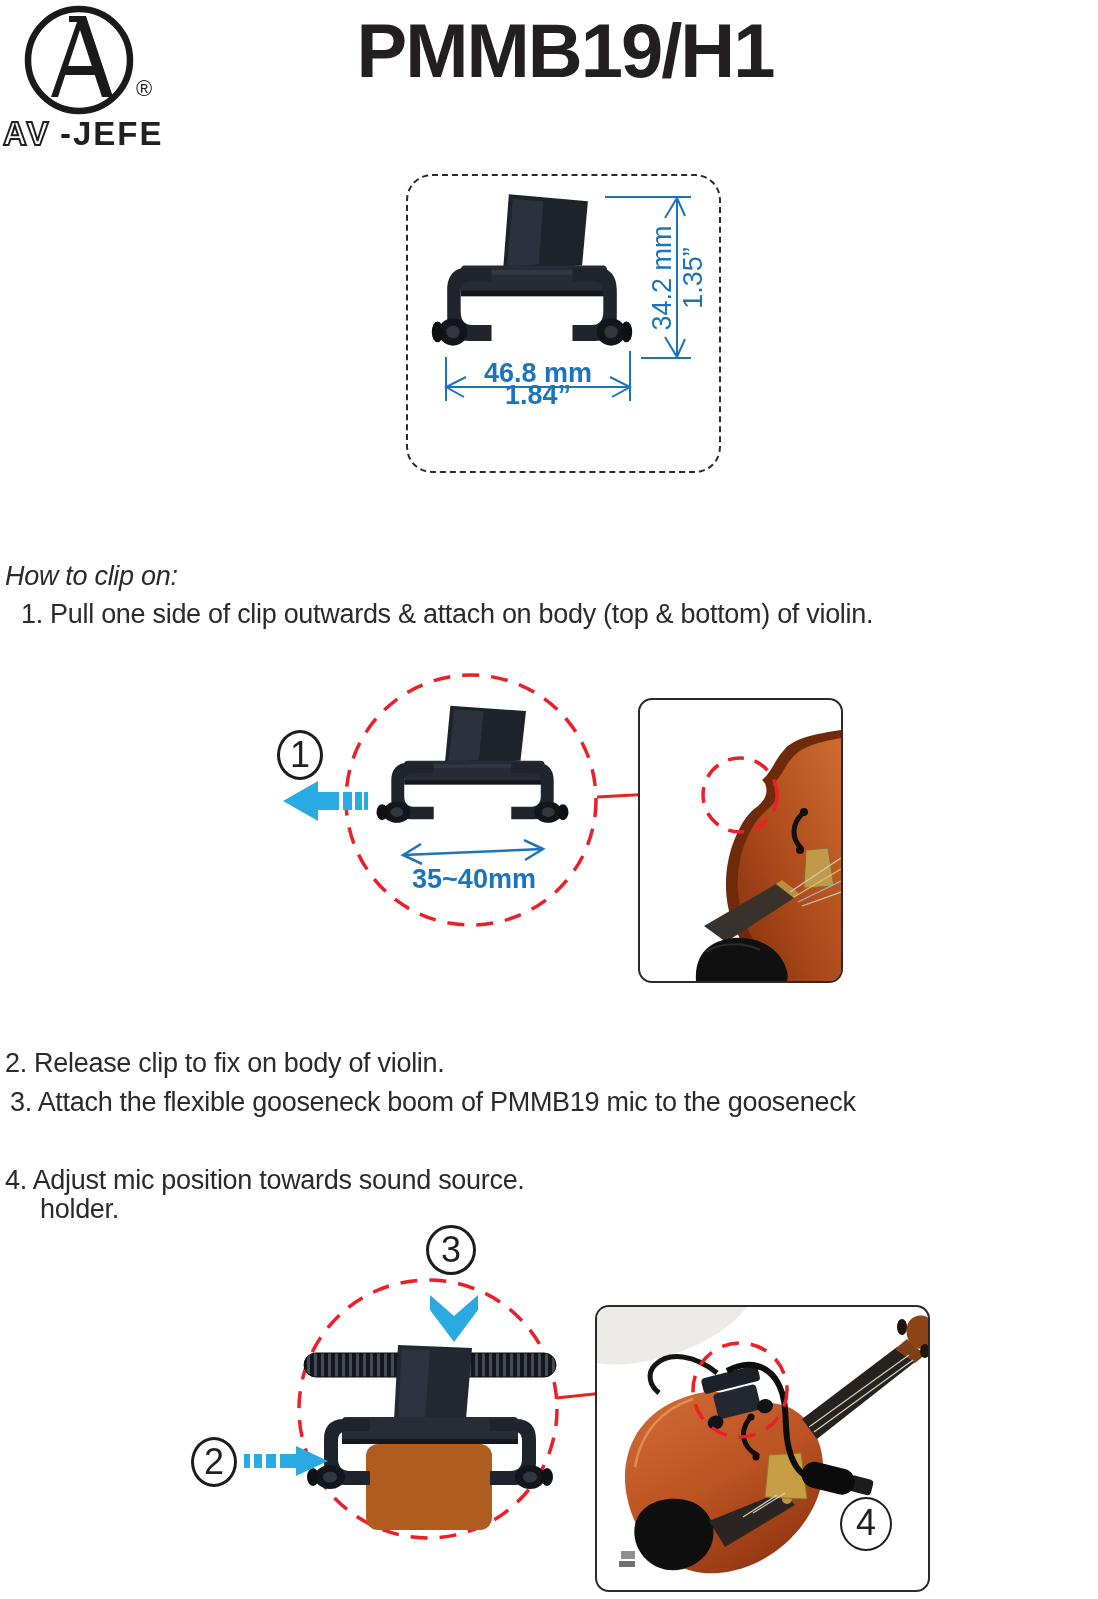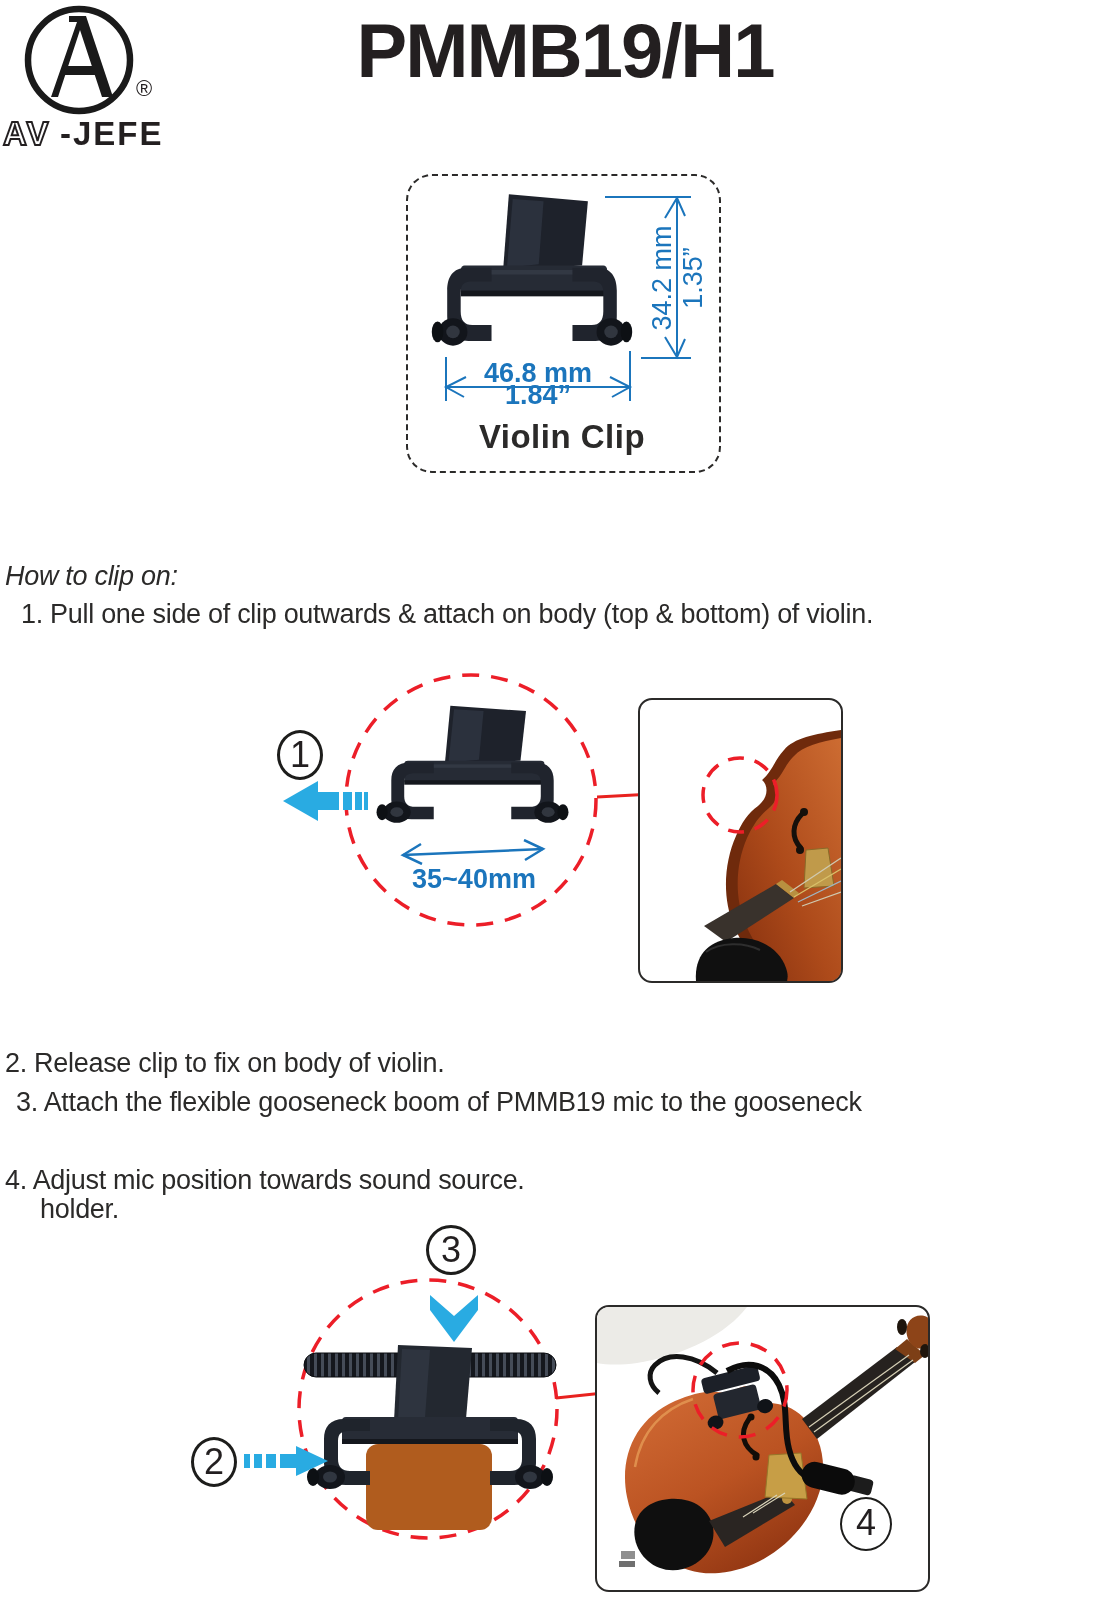"Violin Clip" div.txt { html: <div>Violin Clip</div> -> none }
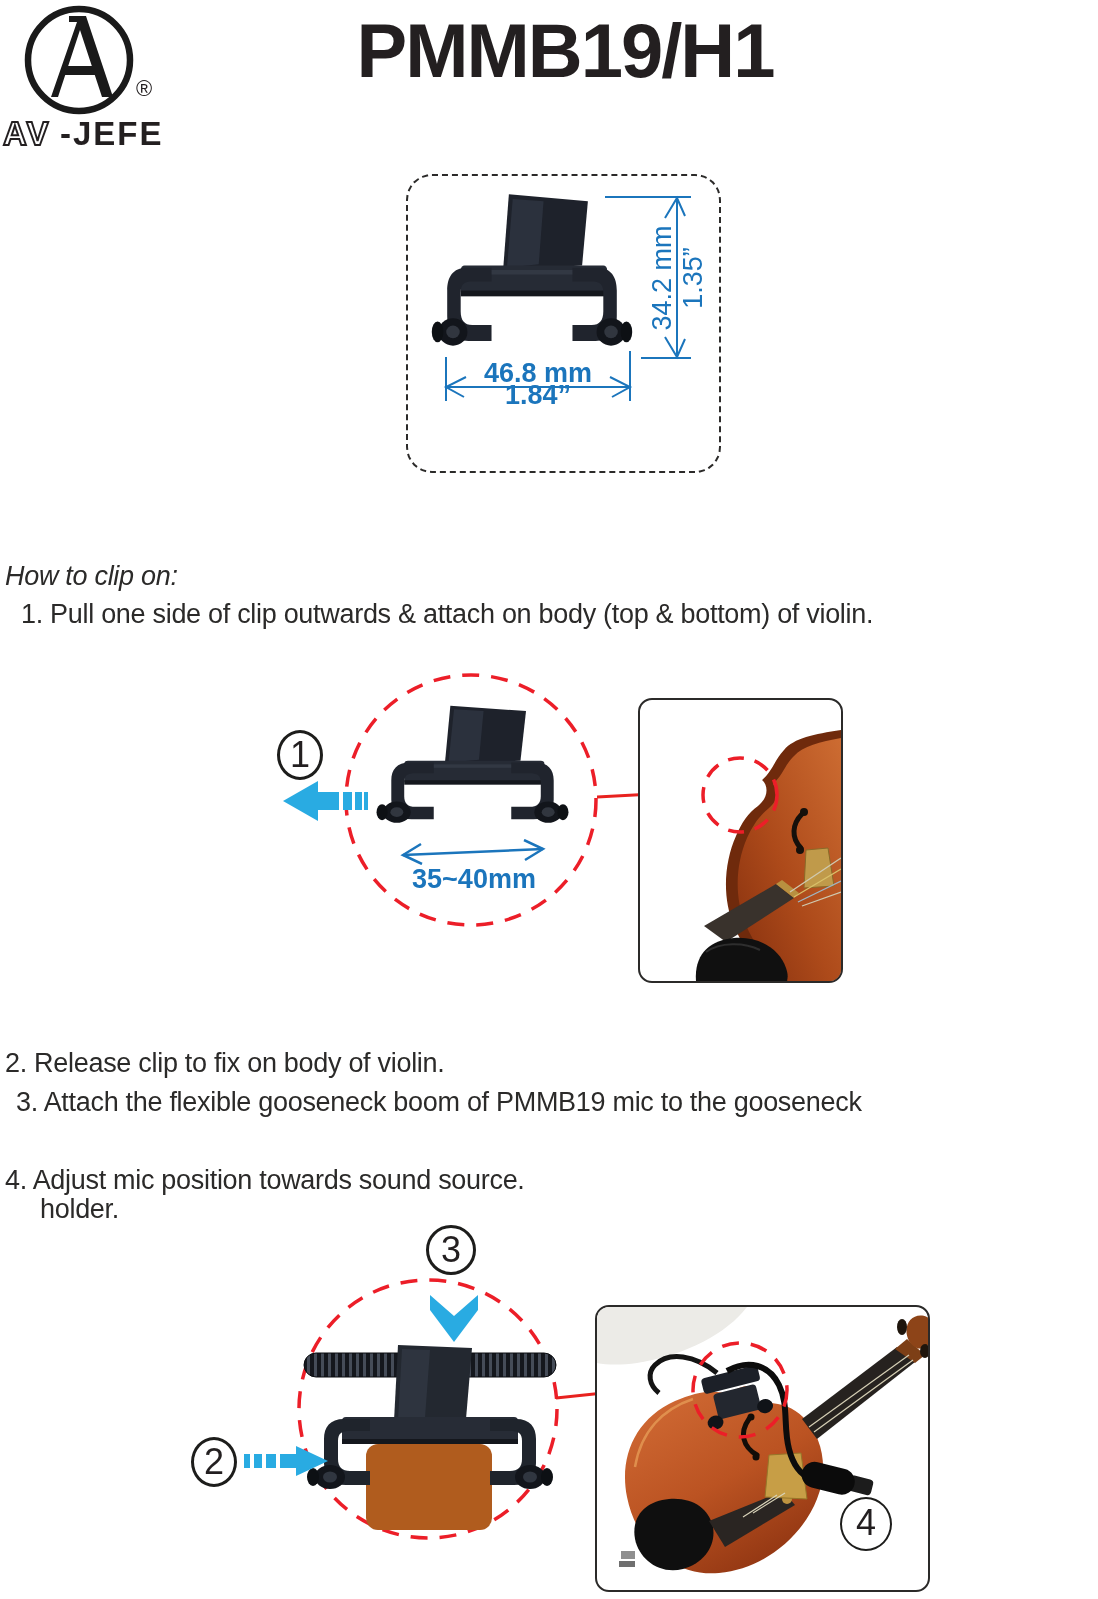"3. Attach the flexible gooseneck" div.txt { left: 16px -> 10px }
